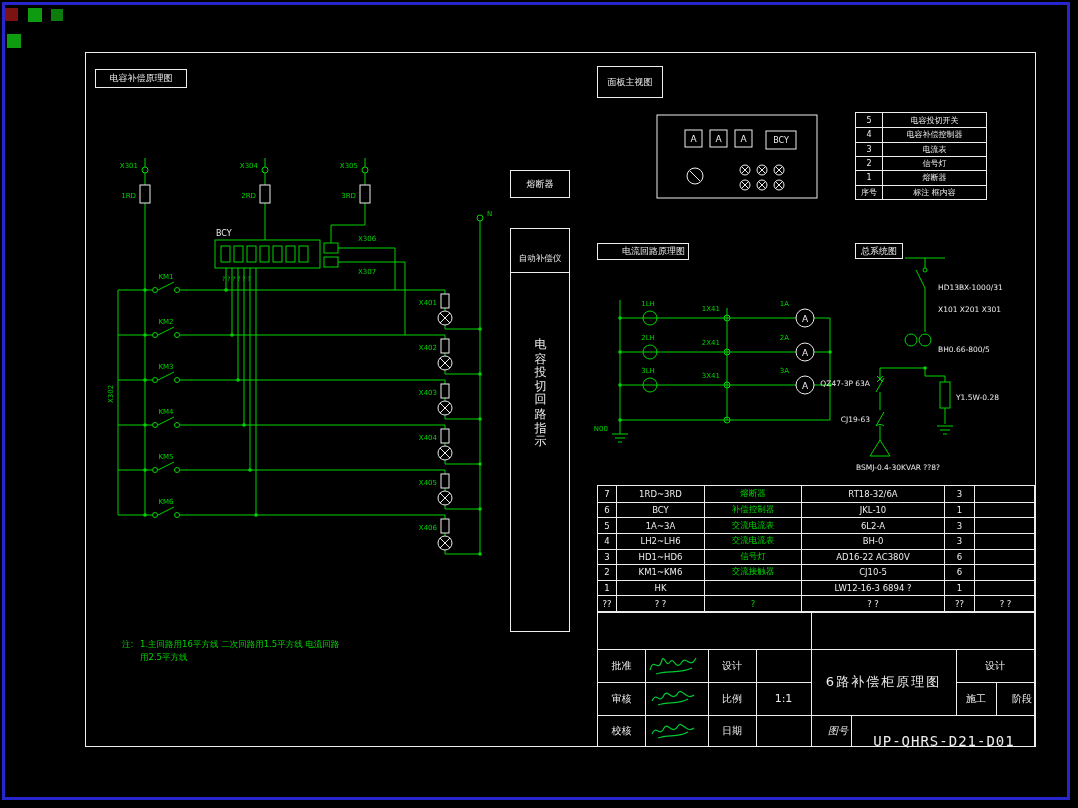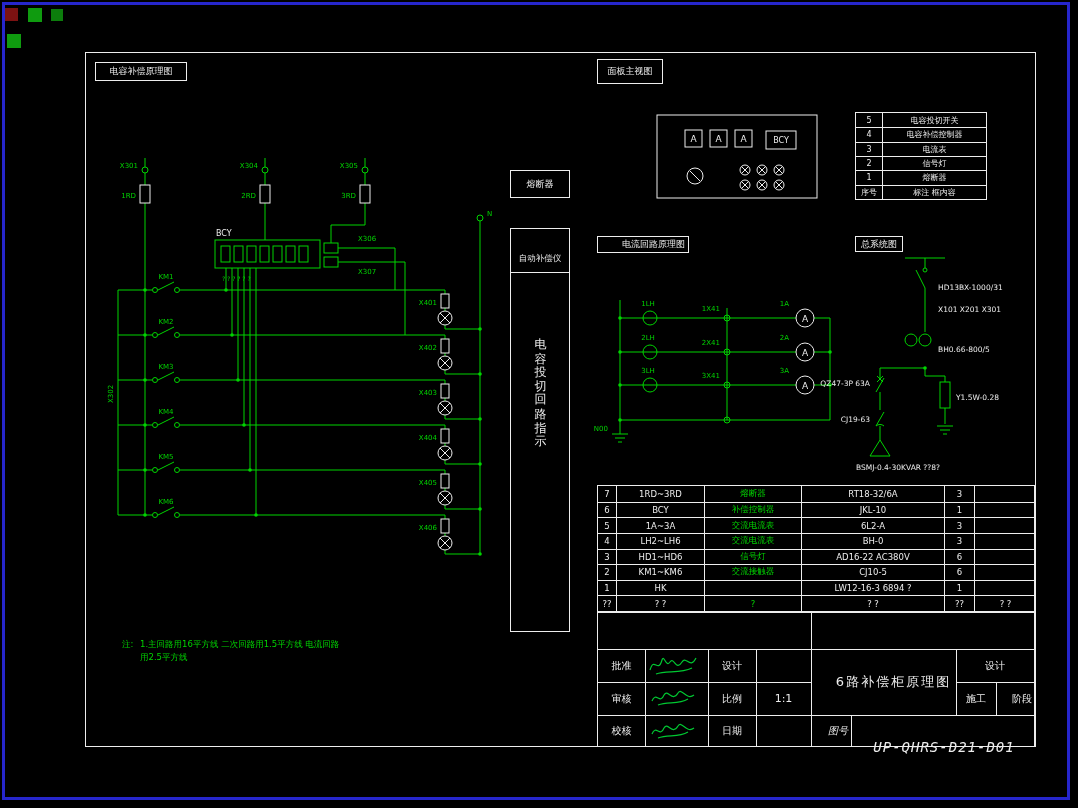"电容补偿原理图" .slabel { margin-top: none -> 7px }
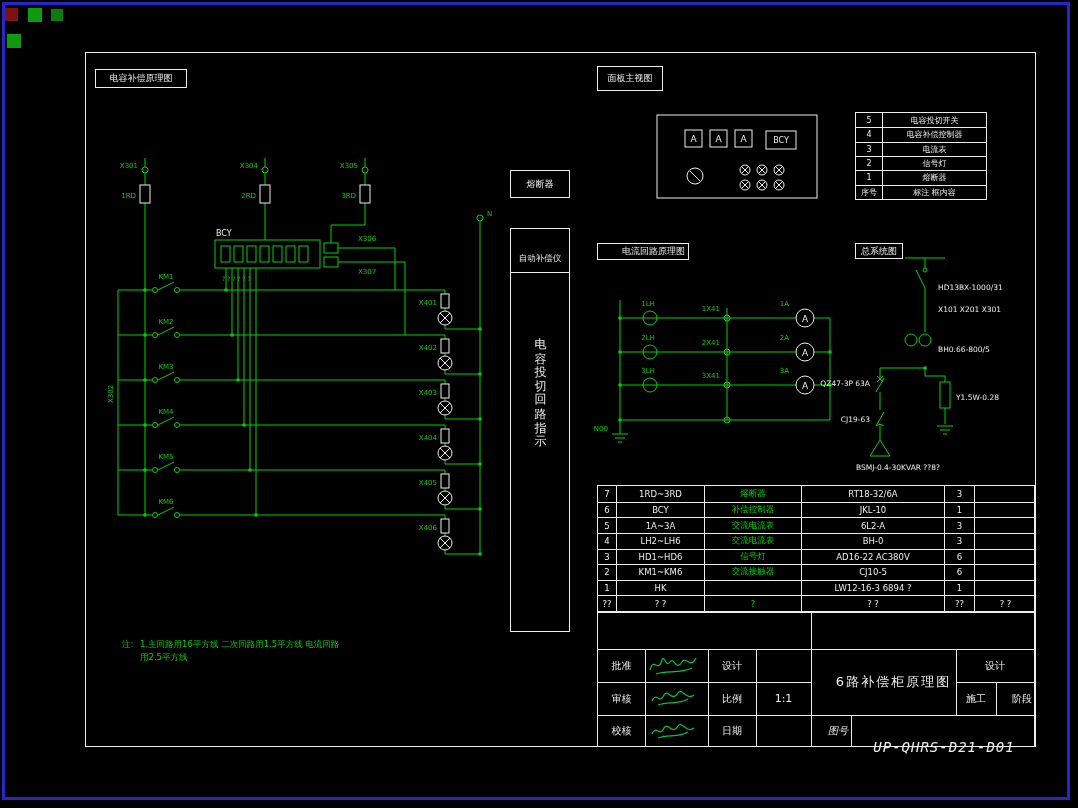"面板主视图" div.slabel { height: 25px -> 32px }
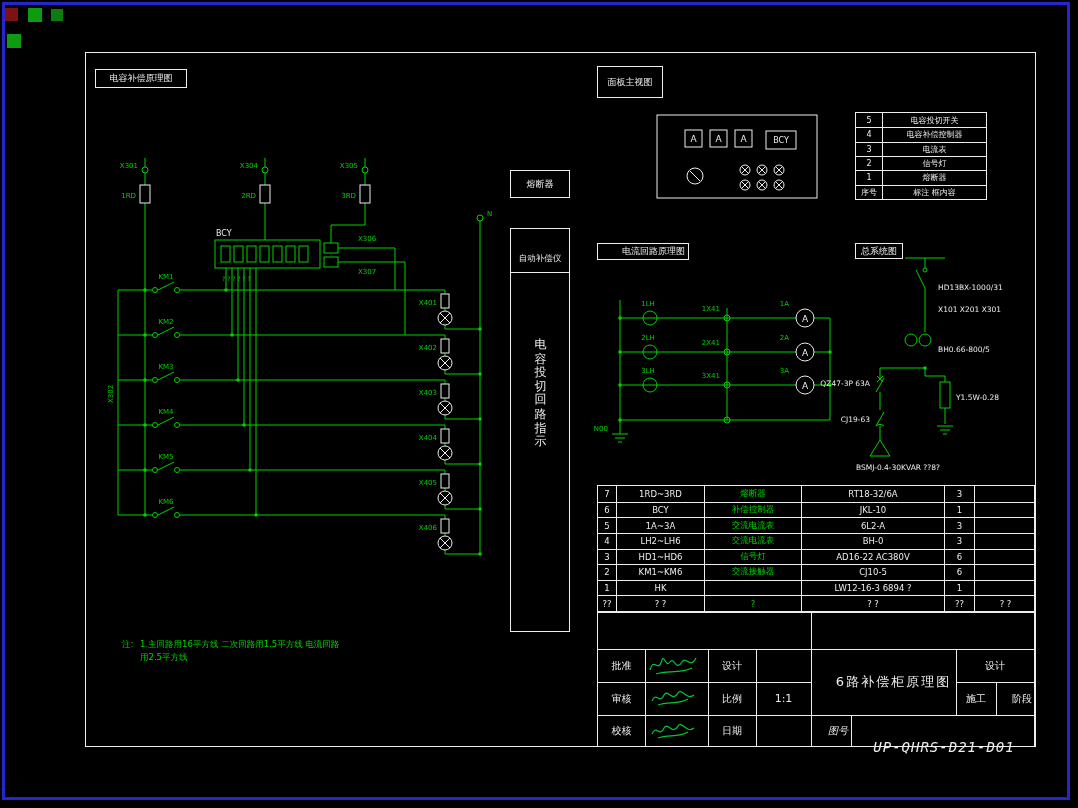"6路补偿柜原理图" .tb-title { padding-left: 10px -> none }
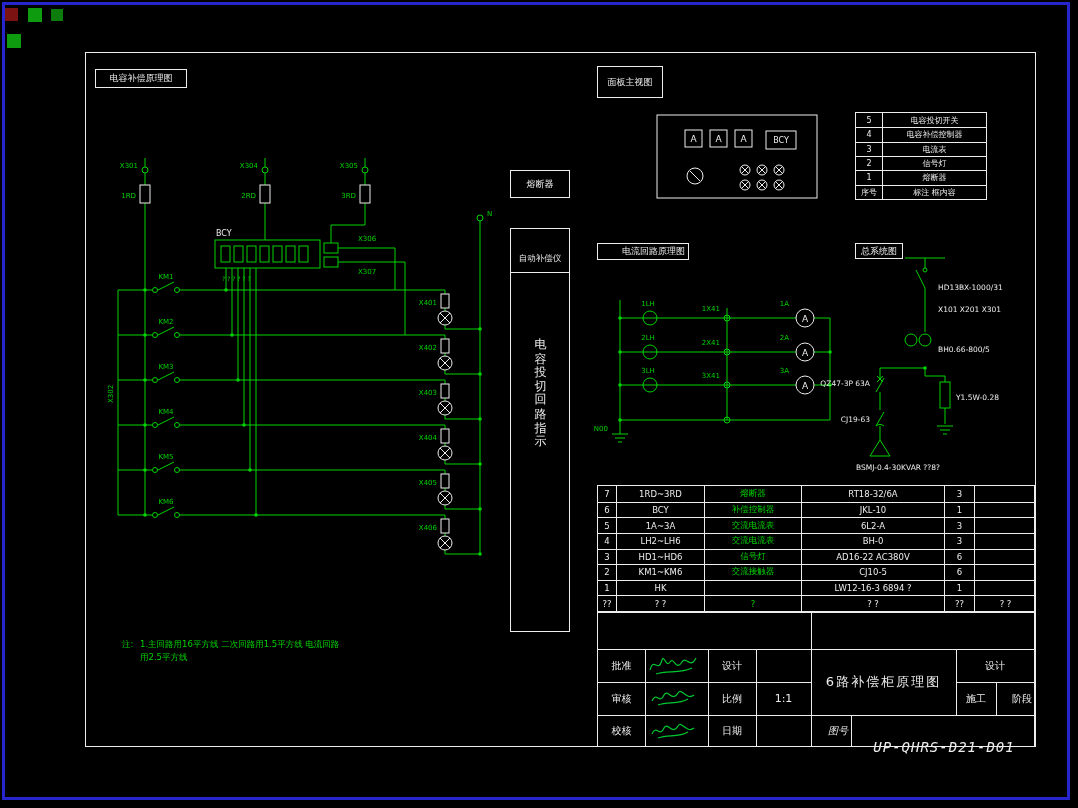"UP-QHRS-D21-D01" div.tb-lab { font-style: italic -> none; top: 118px -> 112px }
